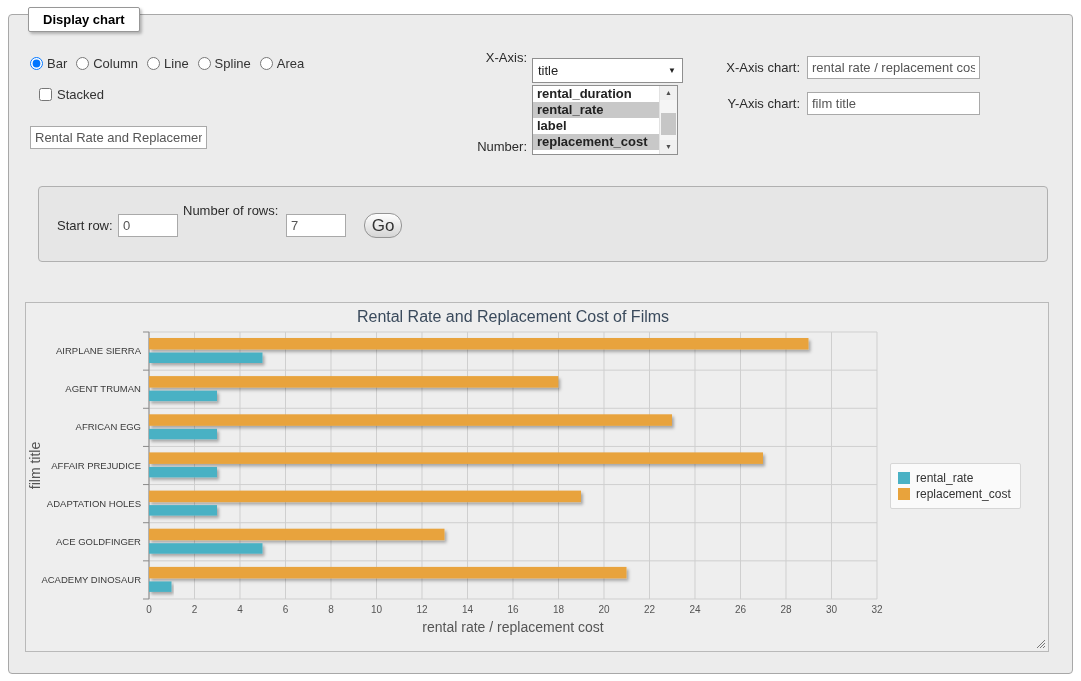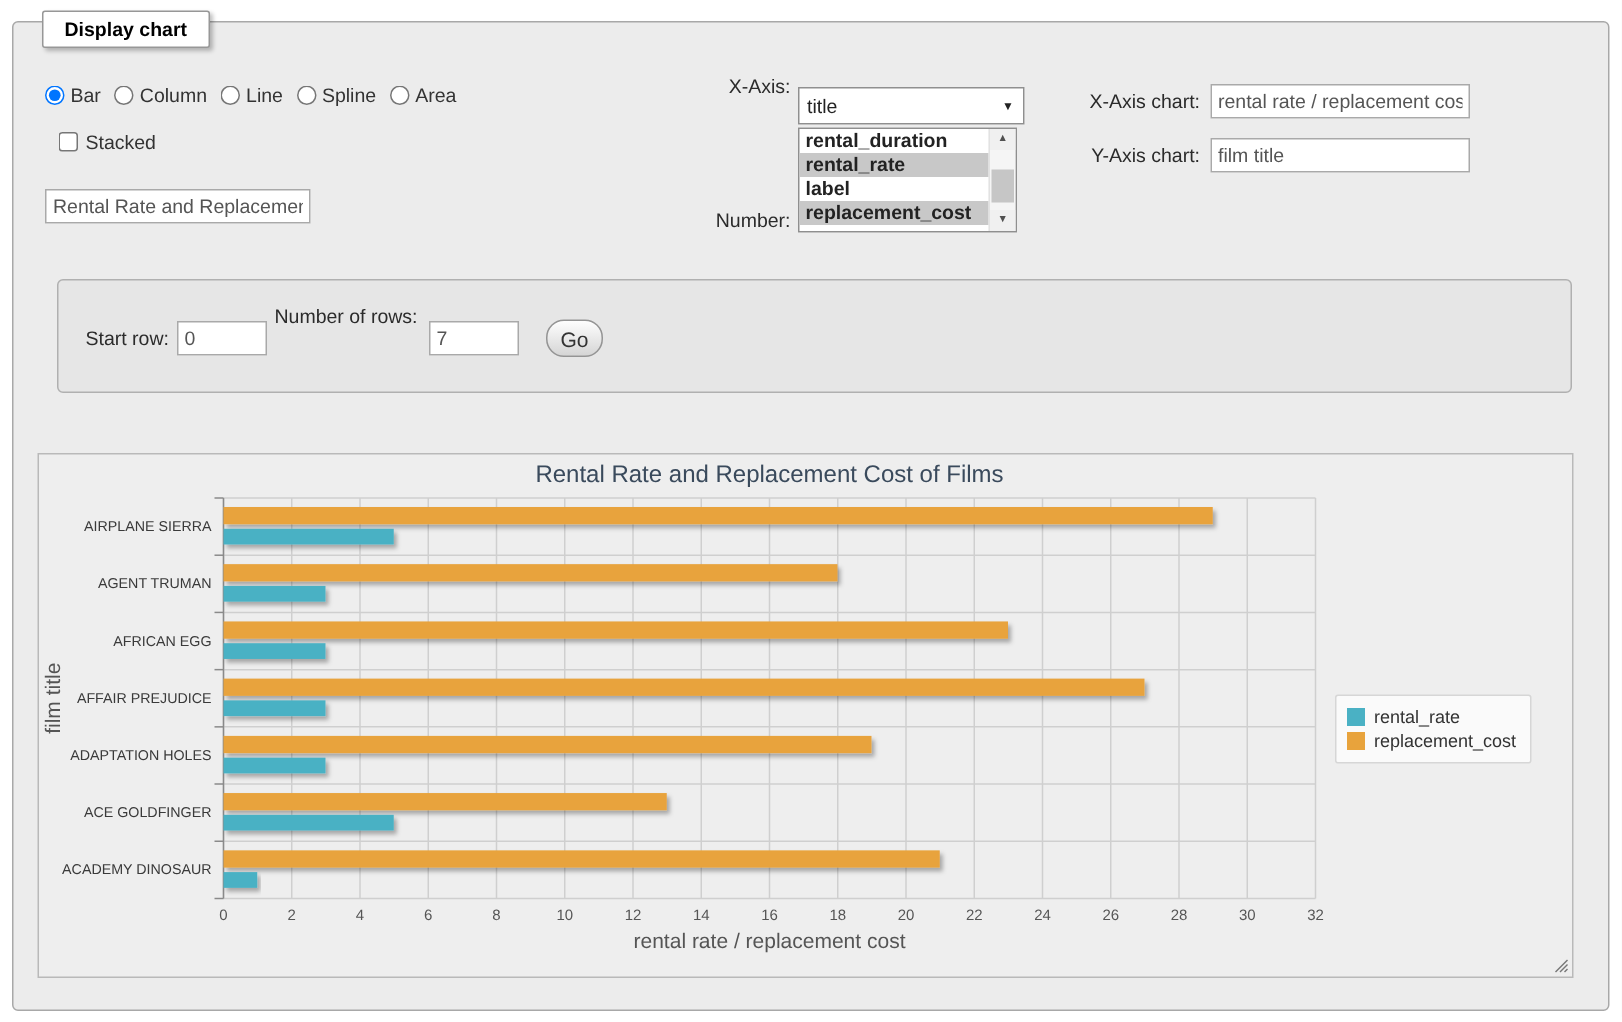"Go" .go-btn { font-size: 14px -> 17px }
